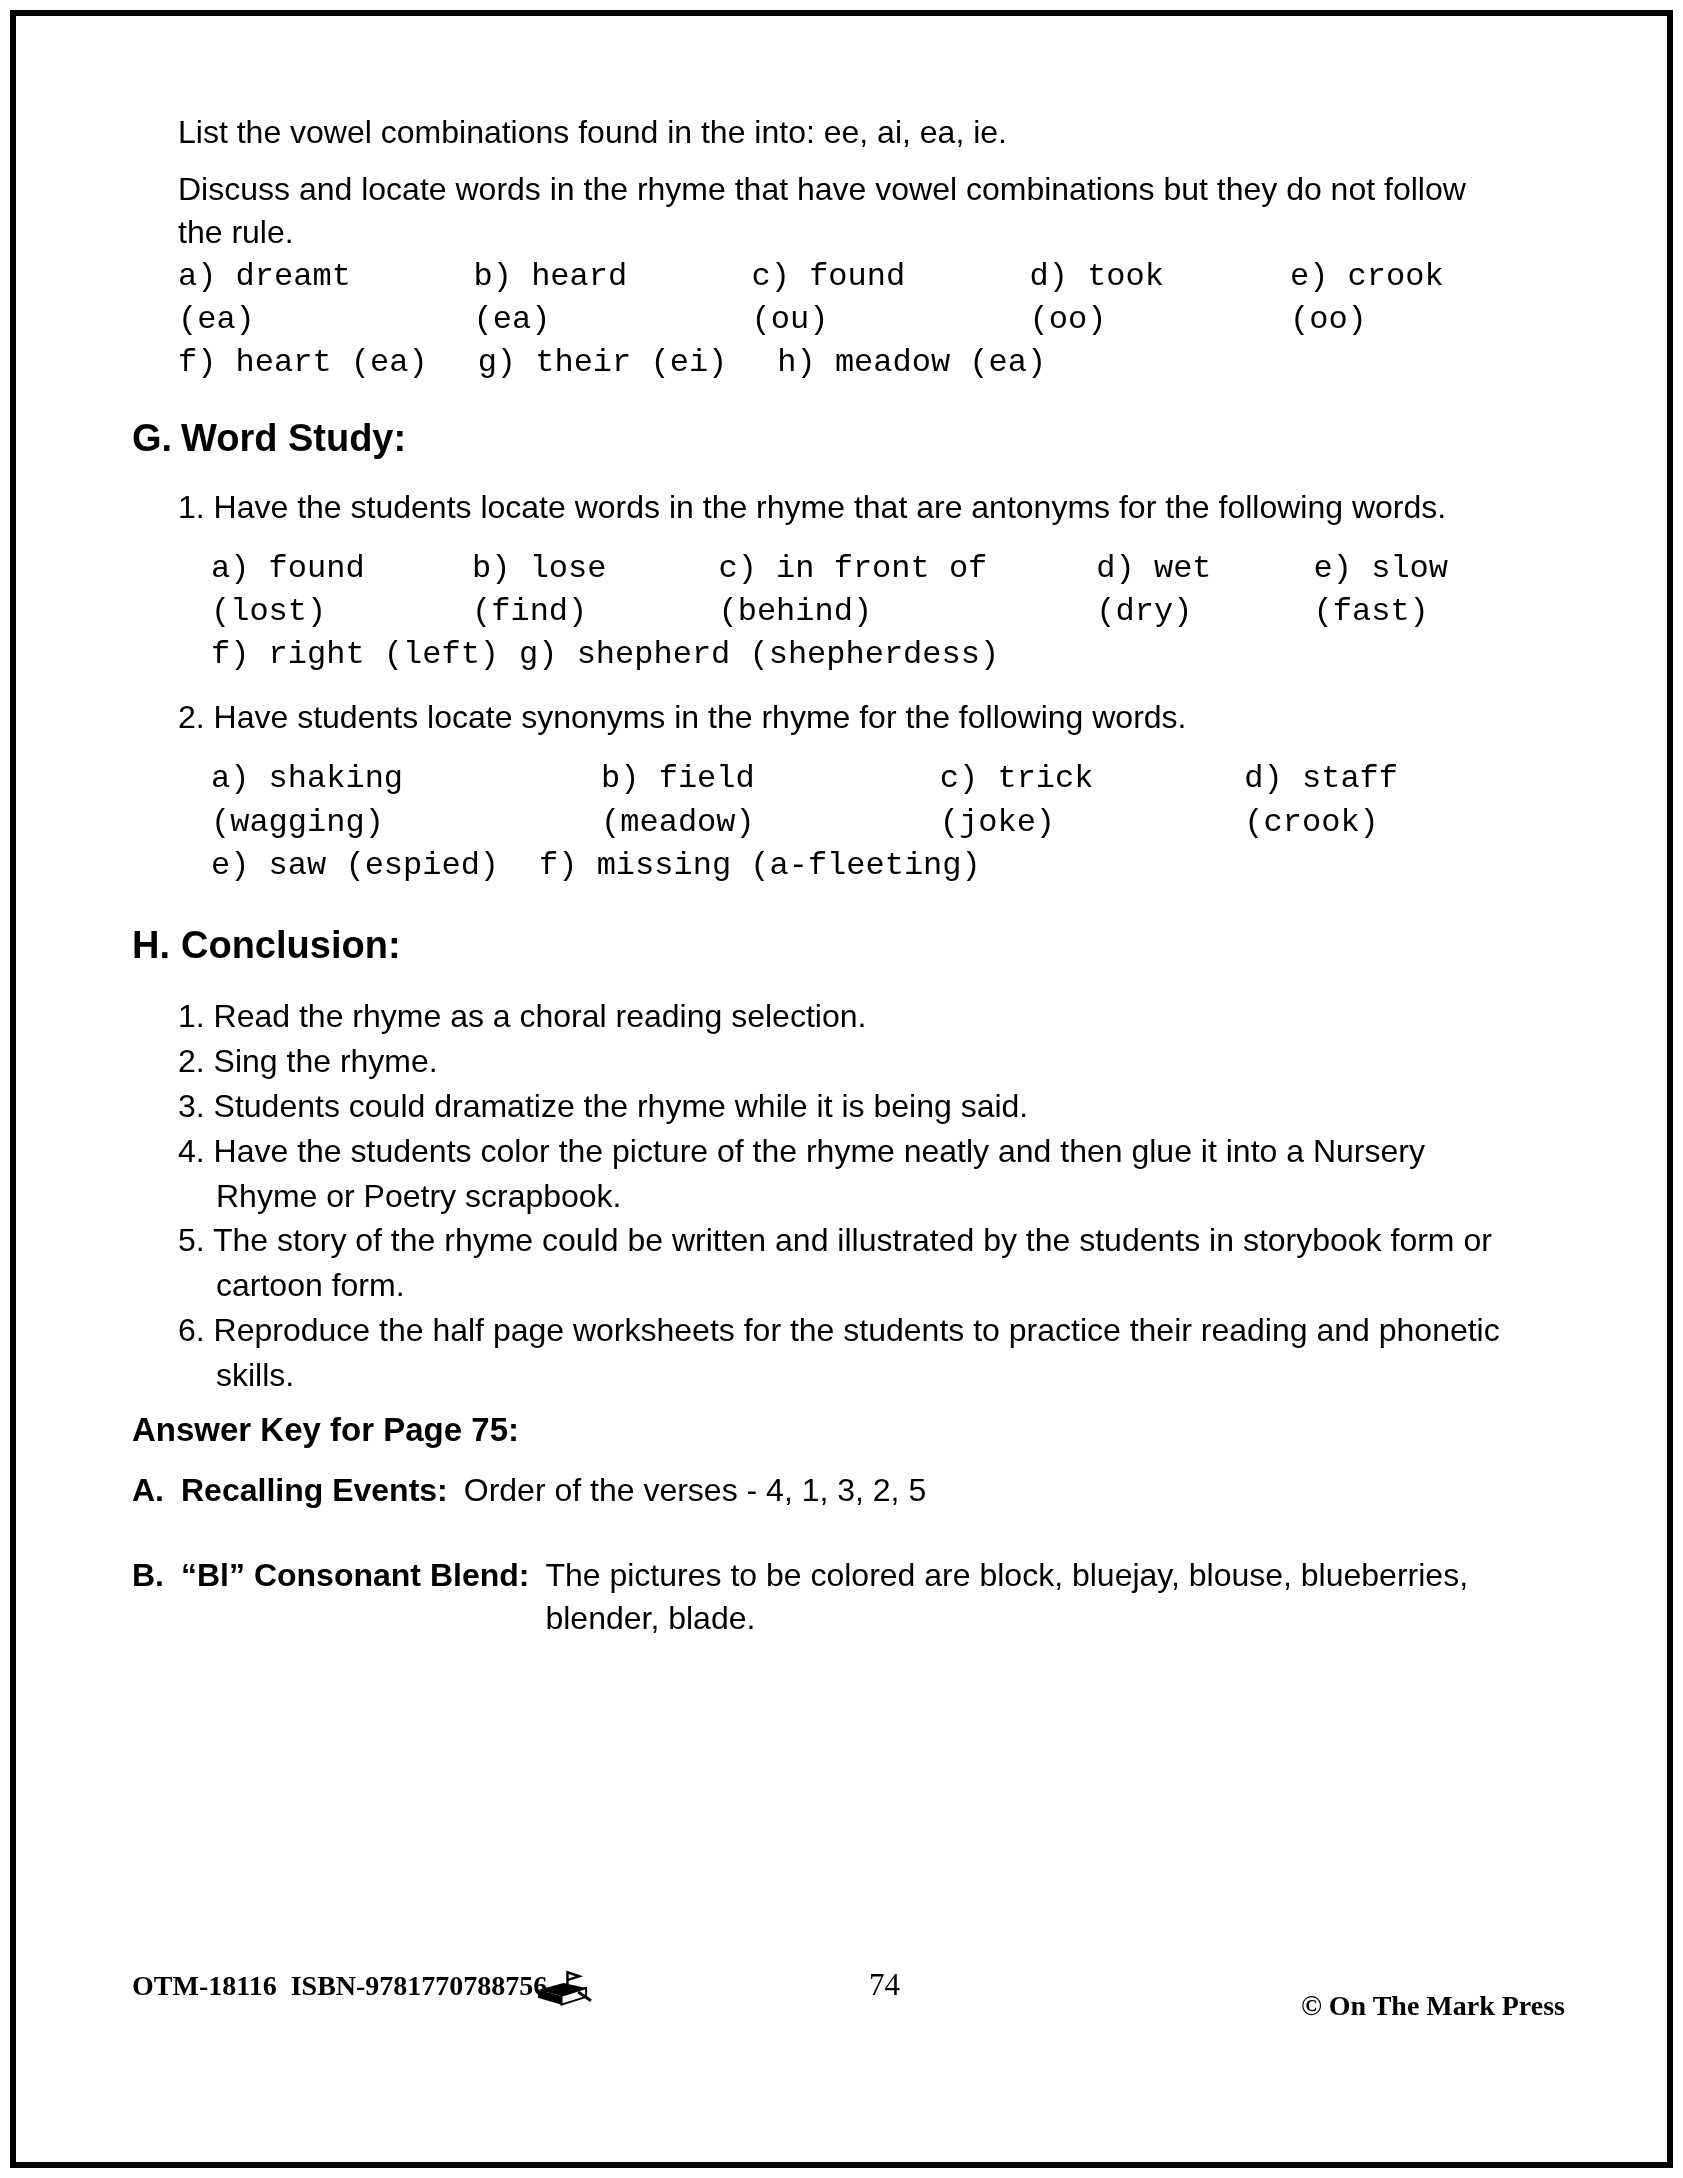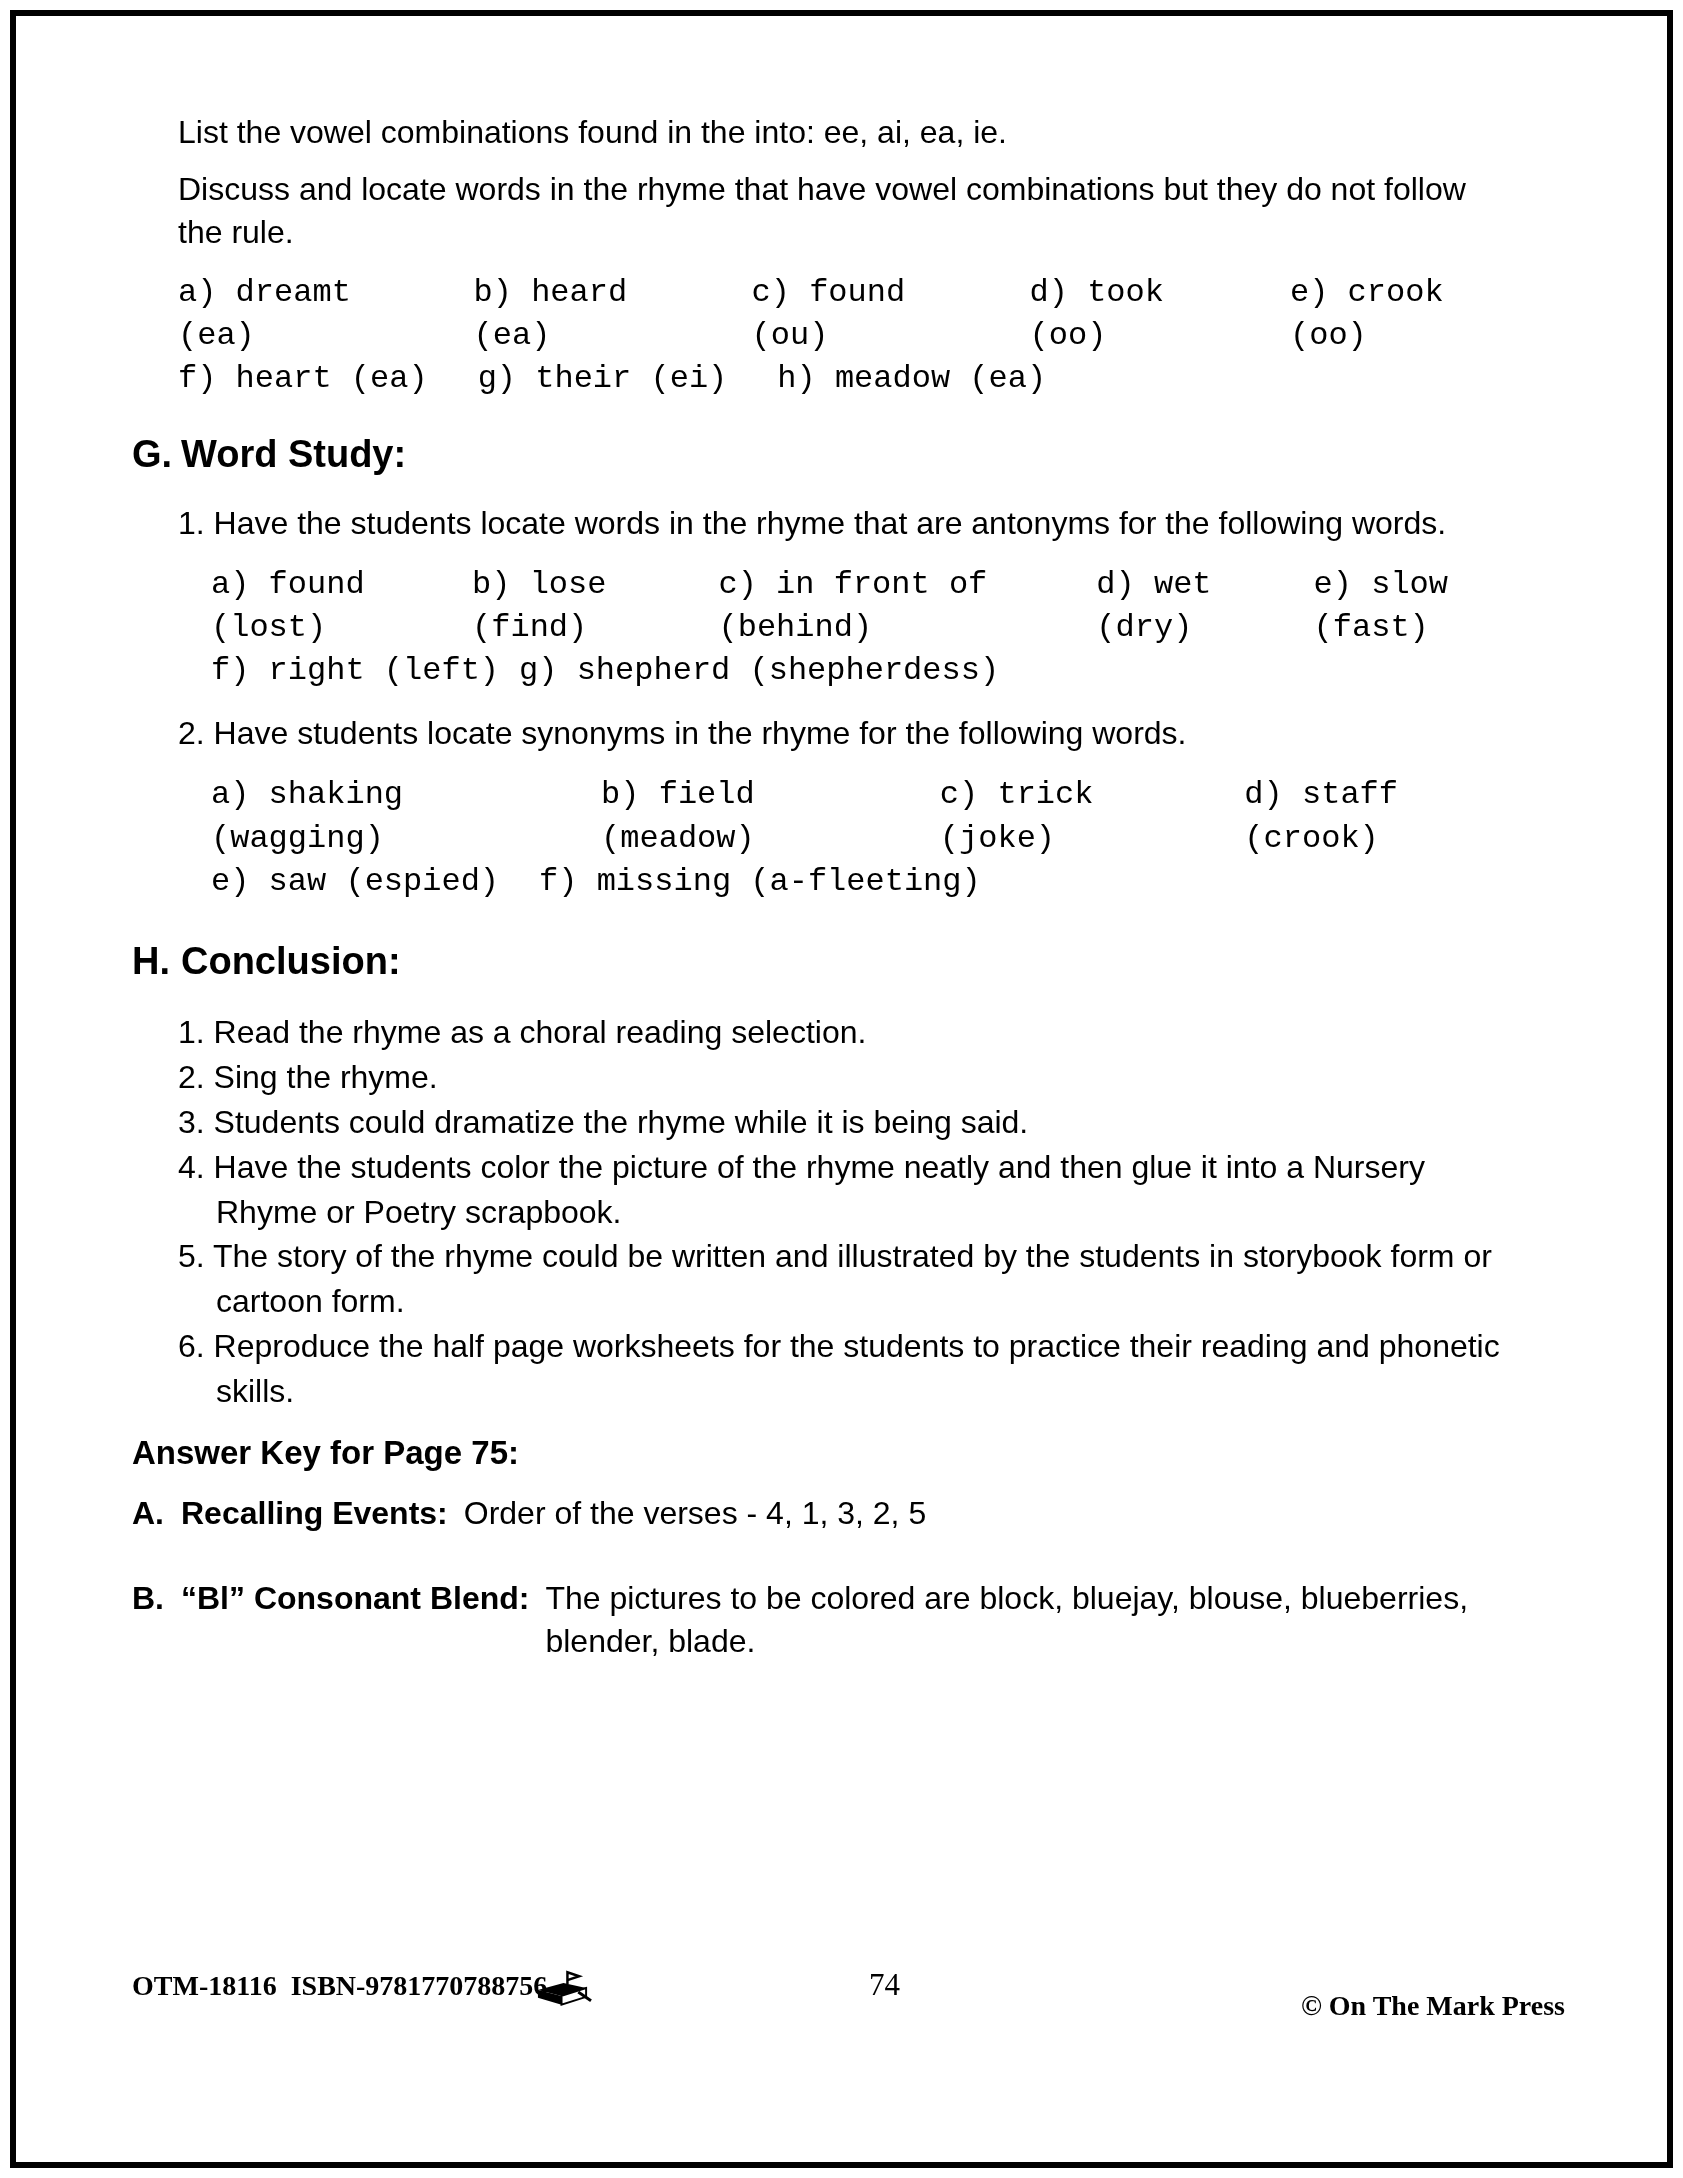"Discuss and locate words in" p.body-text { margin-bottom: 16px -> none }
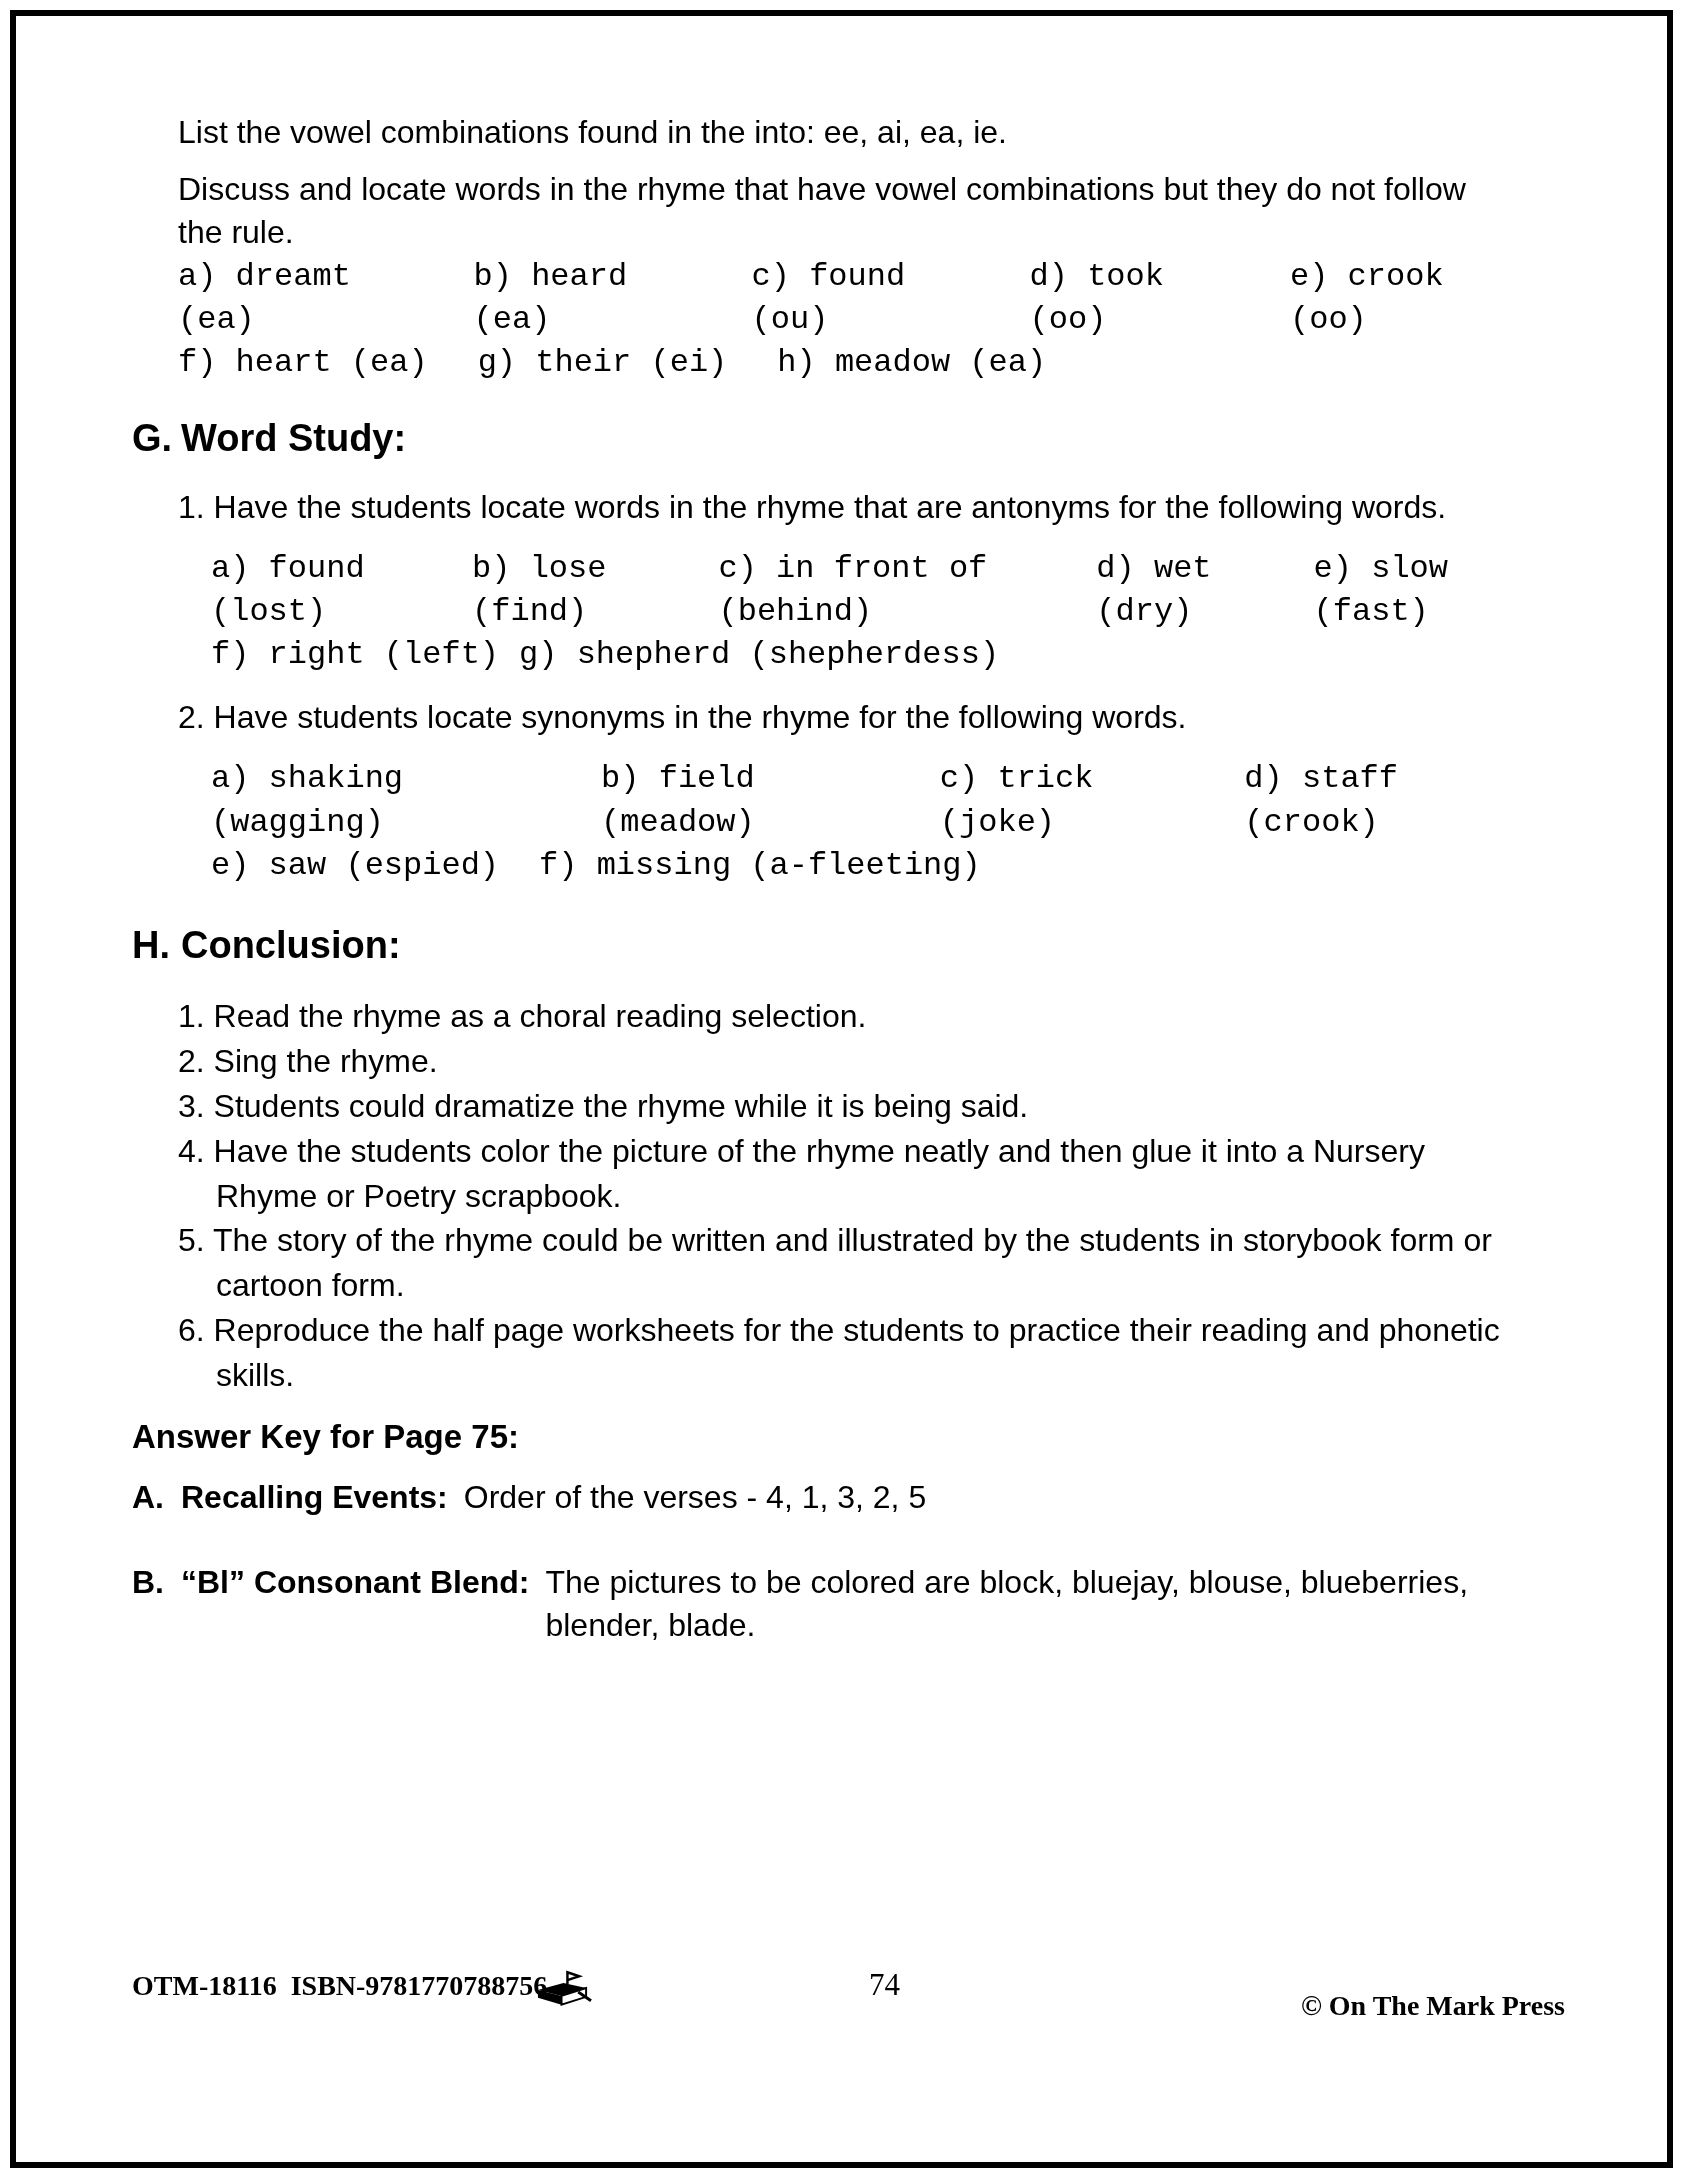"1. Read the rhyme as" .conclusion-list { margin-bottom: 20px -> 13px }
